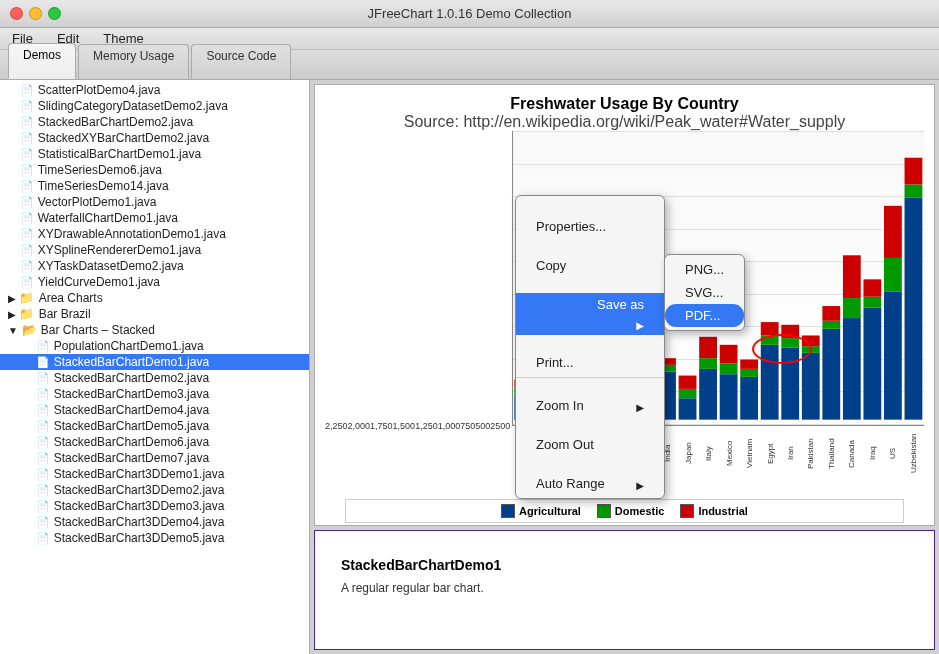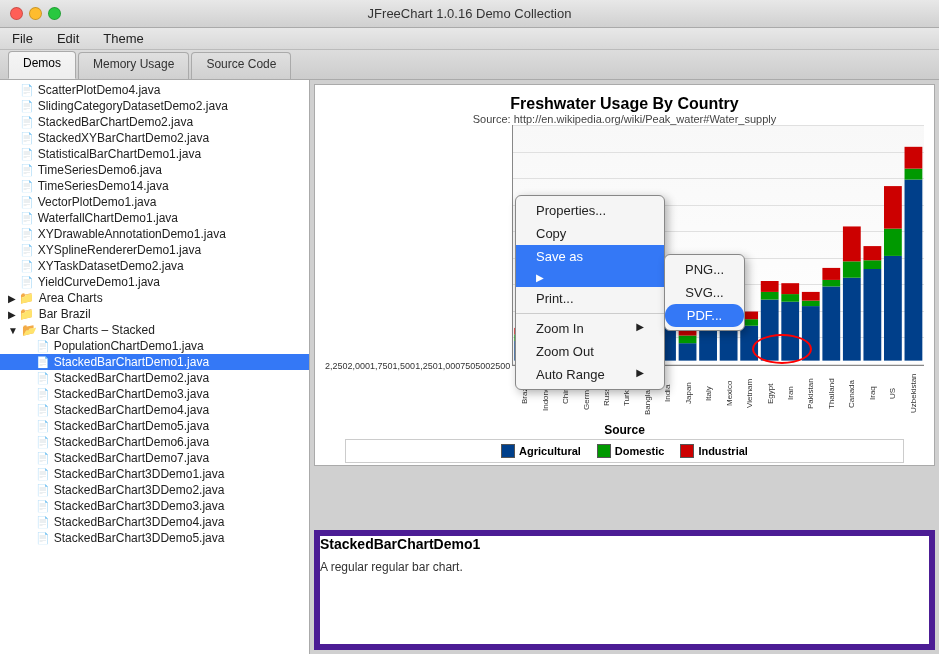"Demos" .tab { padding: 4px 14px 8px -> 4px 14px 16px }
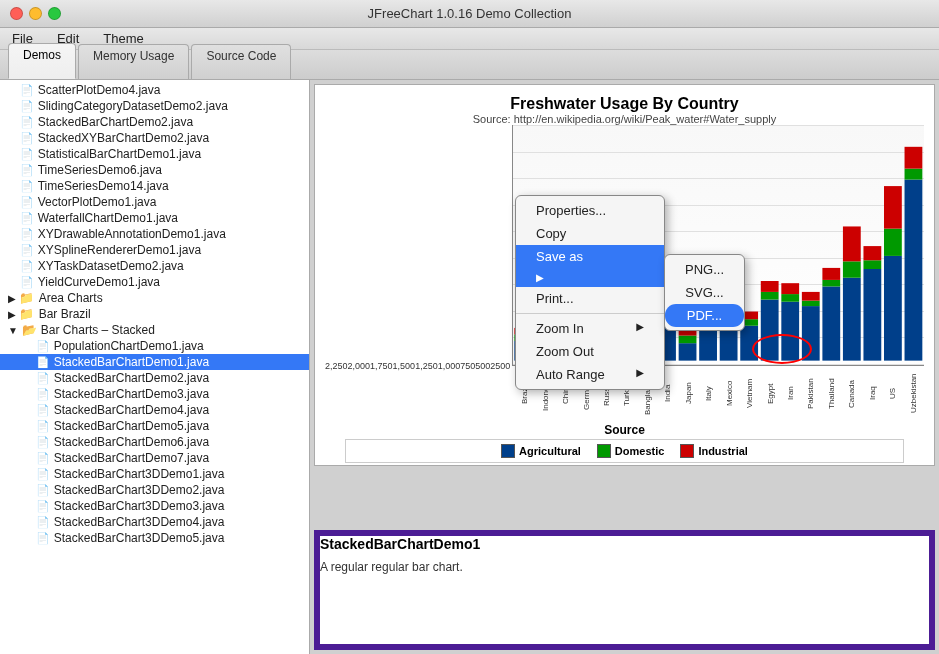"Freshwater Usage By Country" .right-panel { gap: 16px -> 4px }
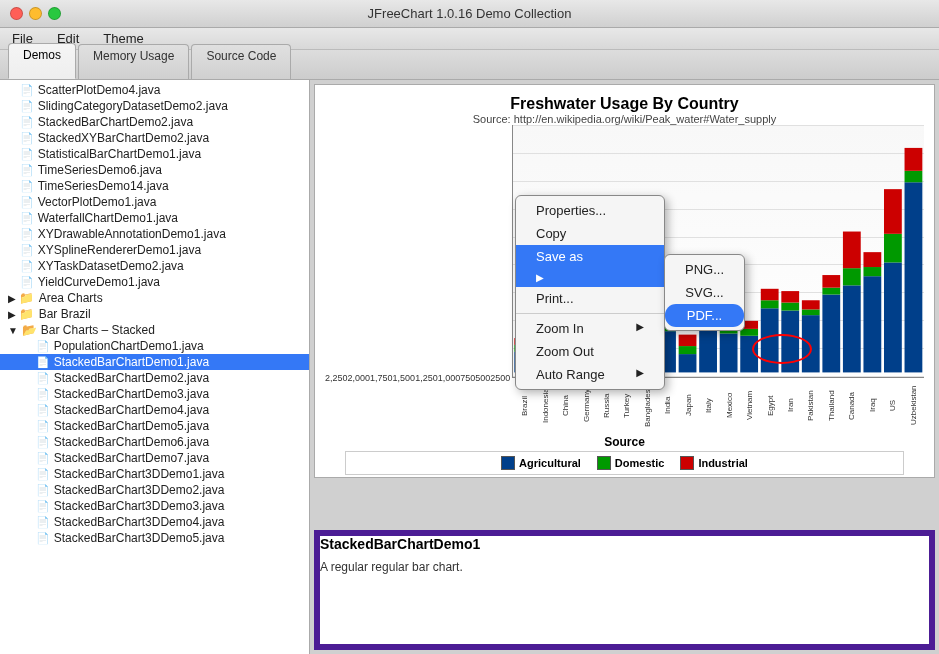"Source:" .chart-subtitle { font-size: 11px -> 16px }
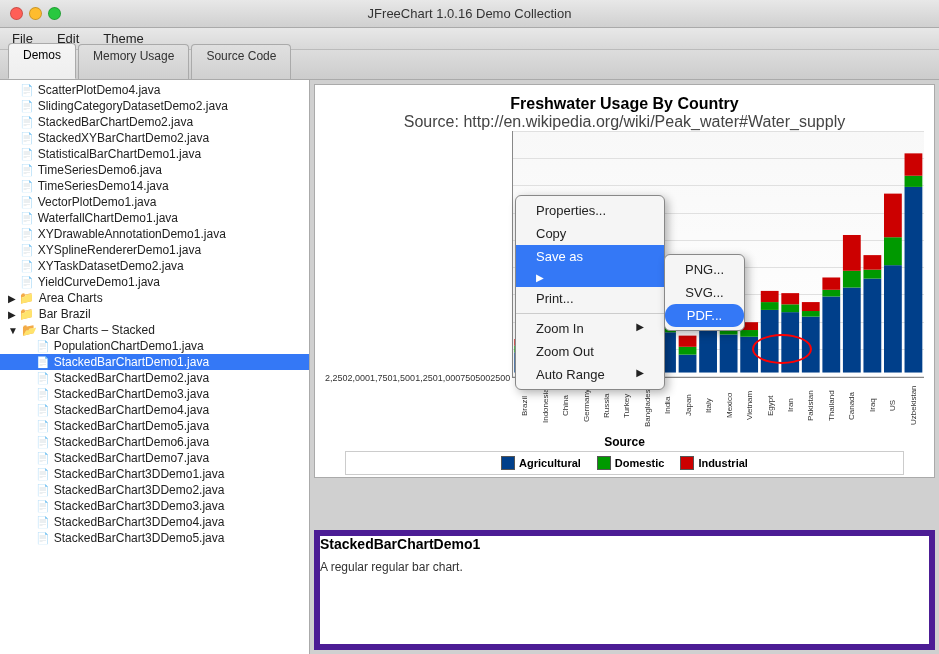"Properties..." .ctx-item { align-items: flex-start -> flex-end; margin-top: none -> 16px }
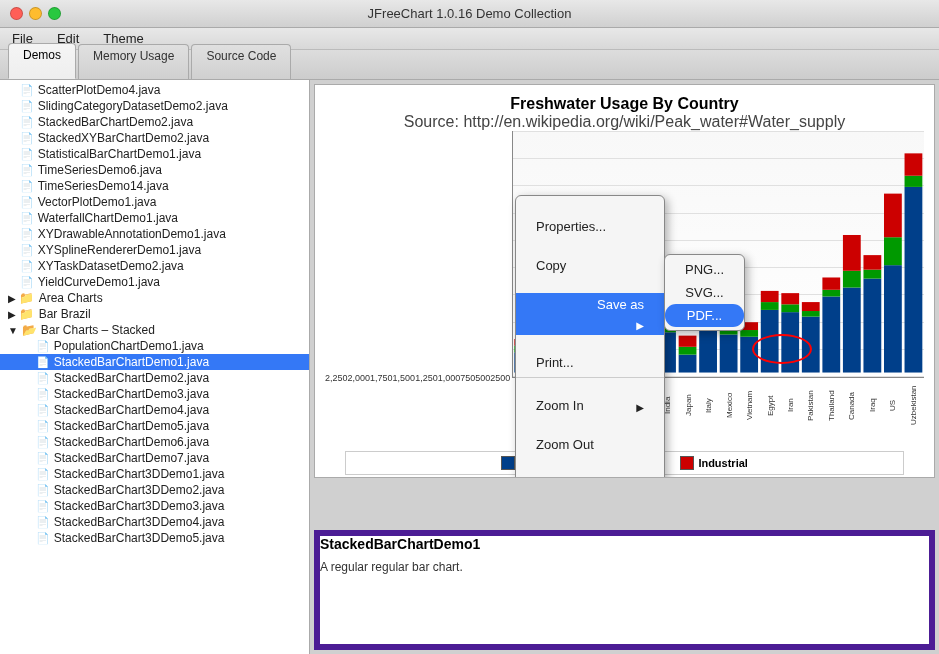"PNG..." .submenu { text-align: center -> none }
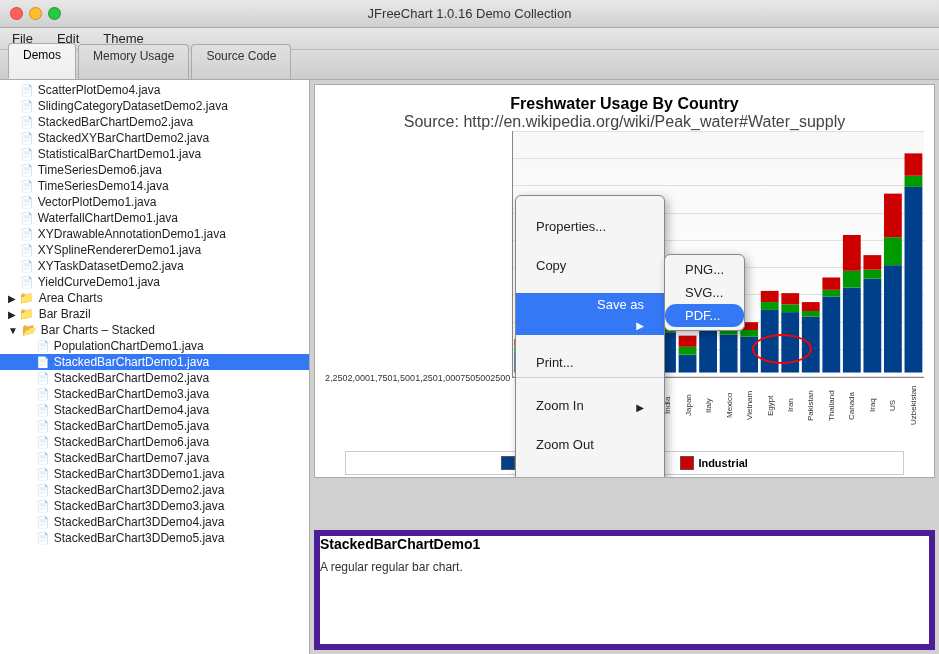"StackedBarChartDemo1" .info-panel { border: 6px solid #4c1d95 -> 1px solid #4c1d95; margin-top: 48px -> none; padding: 0 -> 26px }
